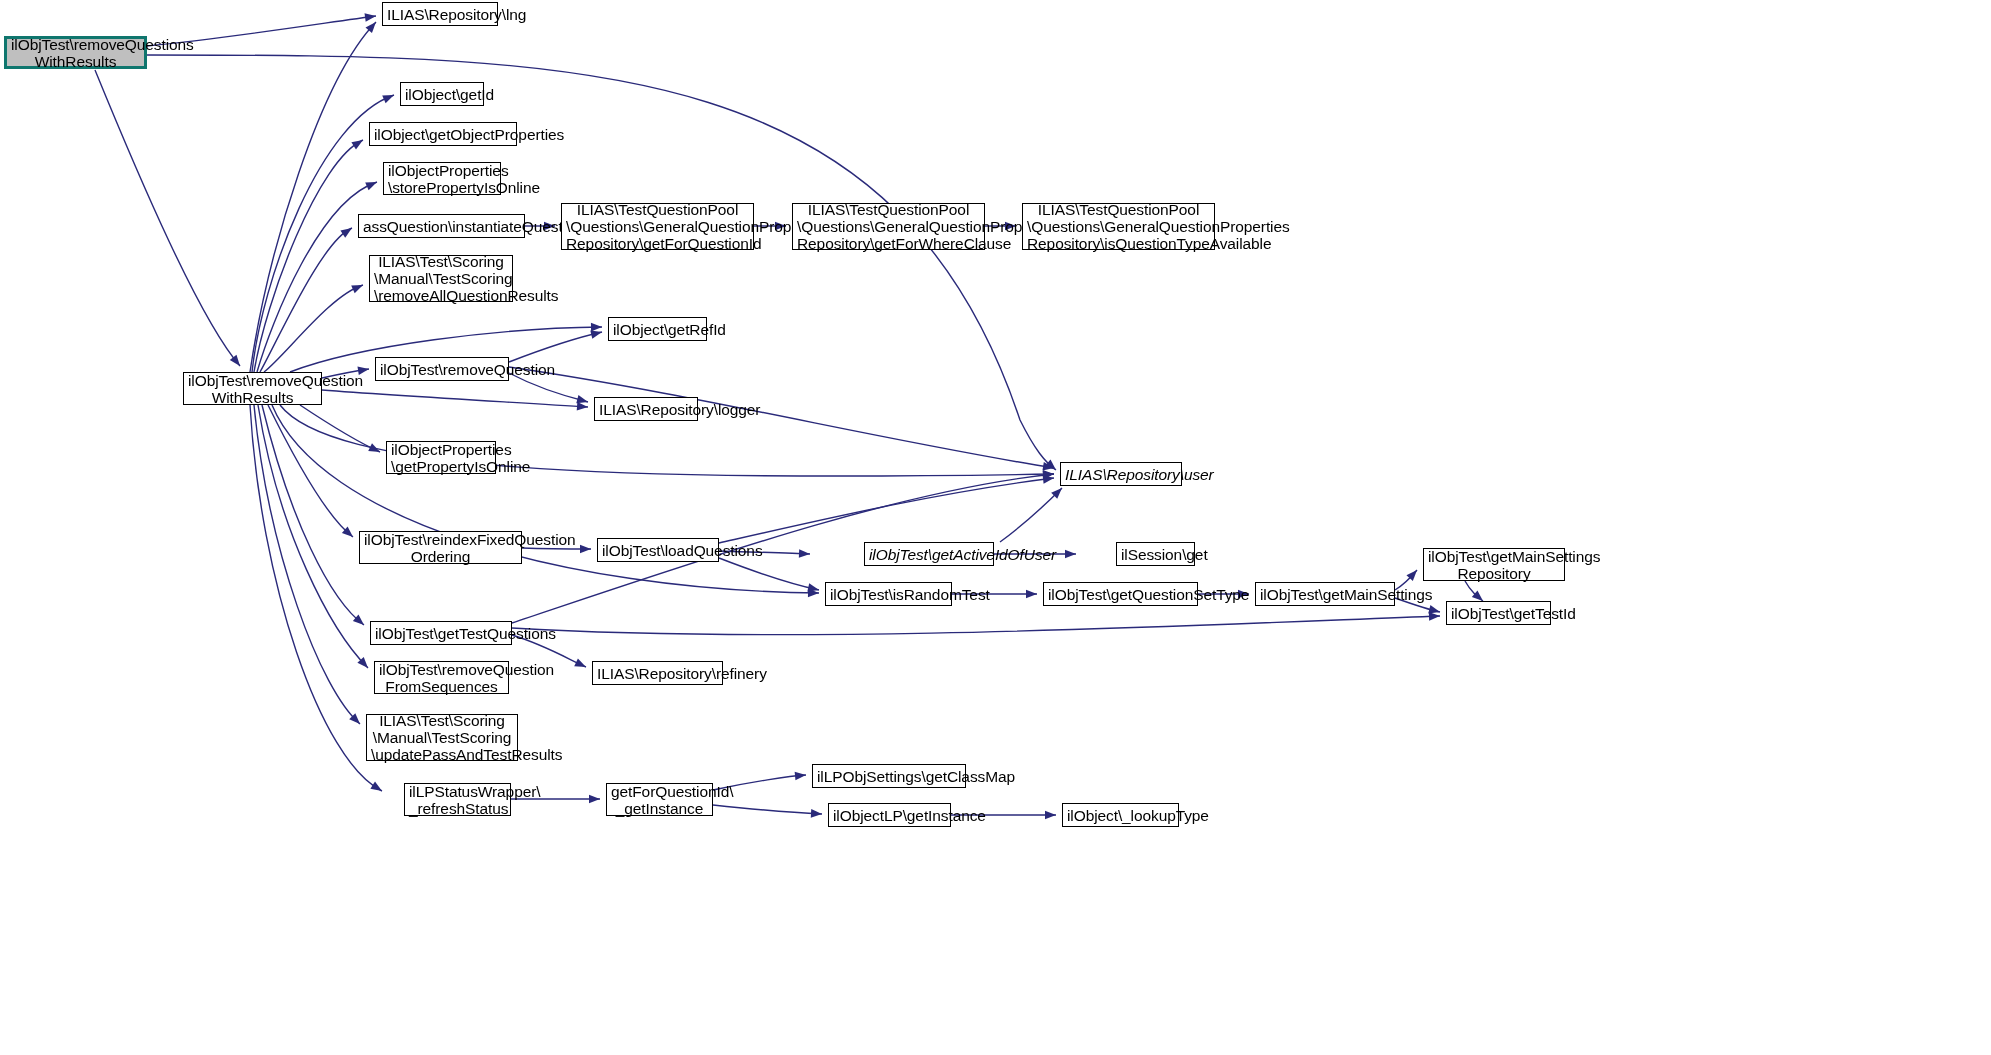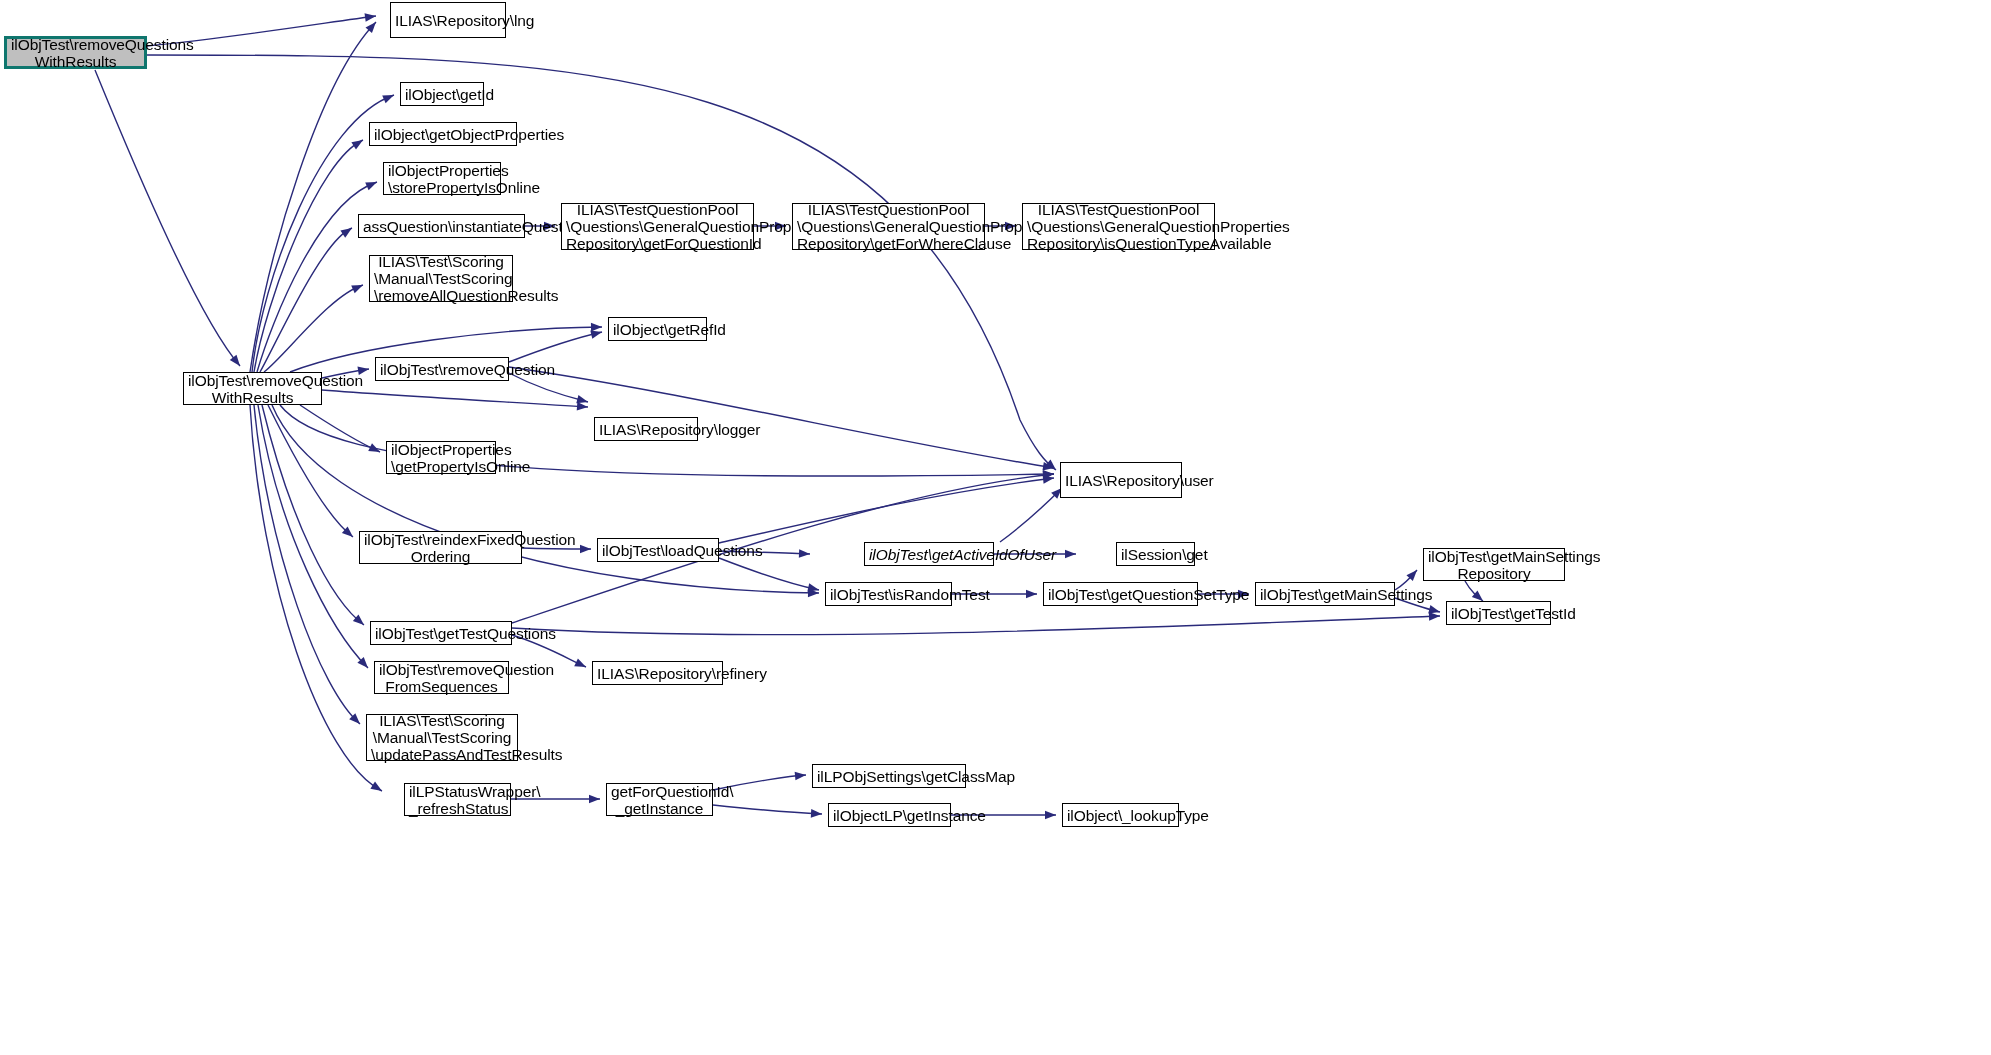"ILIAS\Repository\lng" div.node { height: 36px -> 24px; margin-left: 8px -> none }
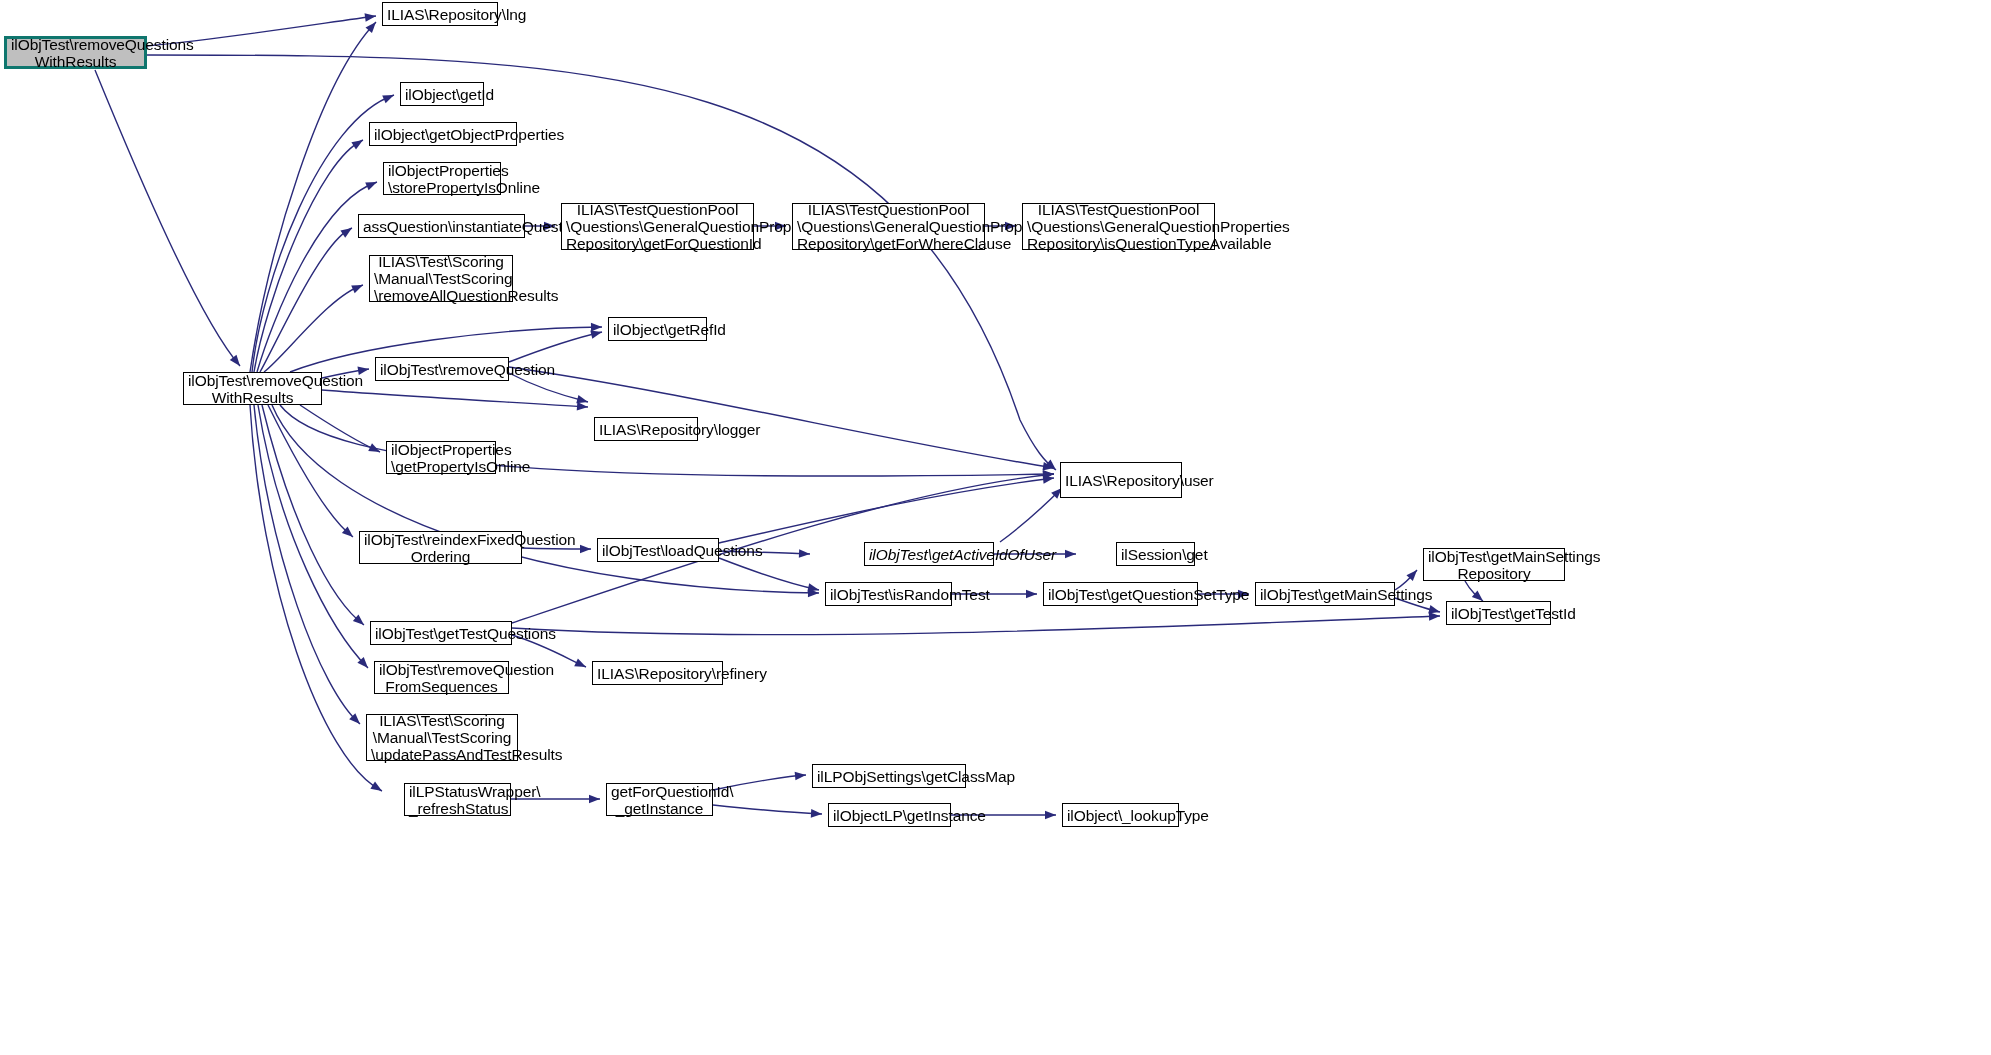"ILIAS\Repository\logger" div.node { margin-top: 20px -> none }
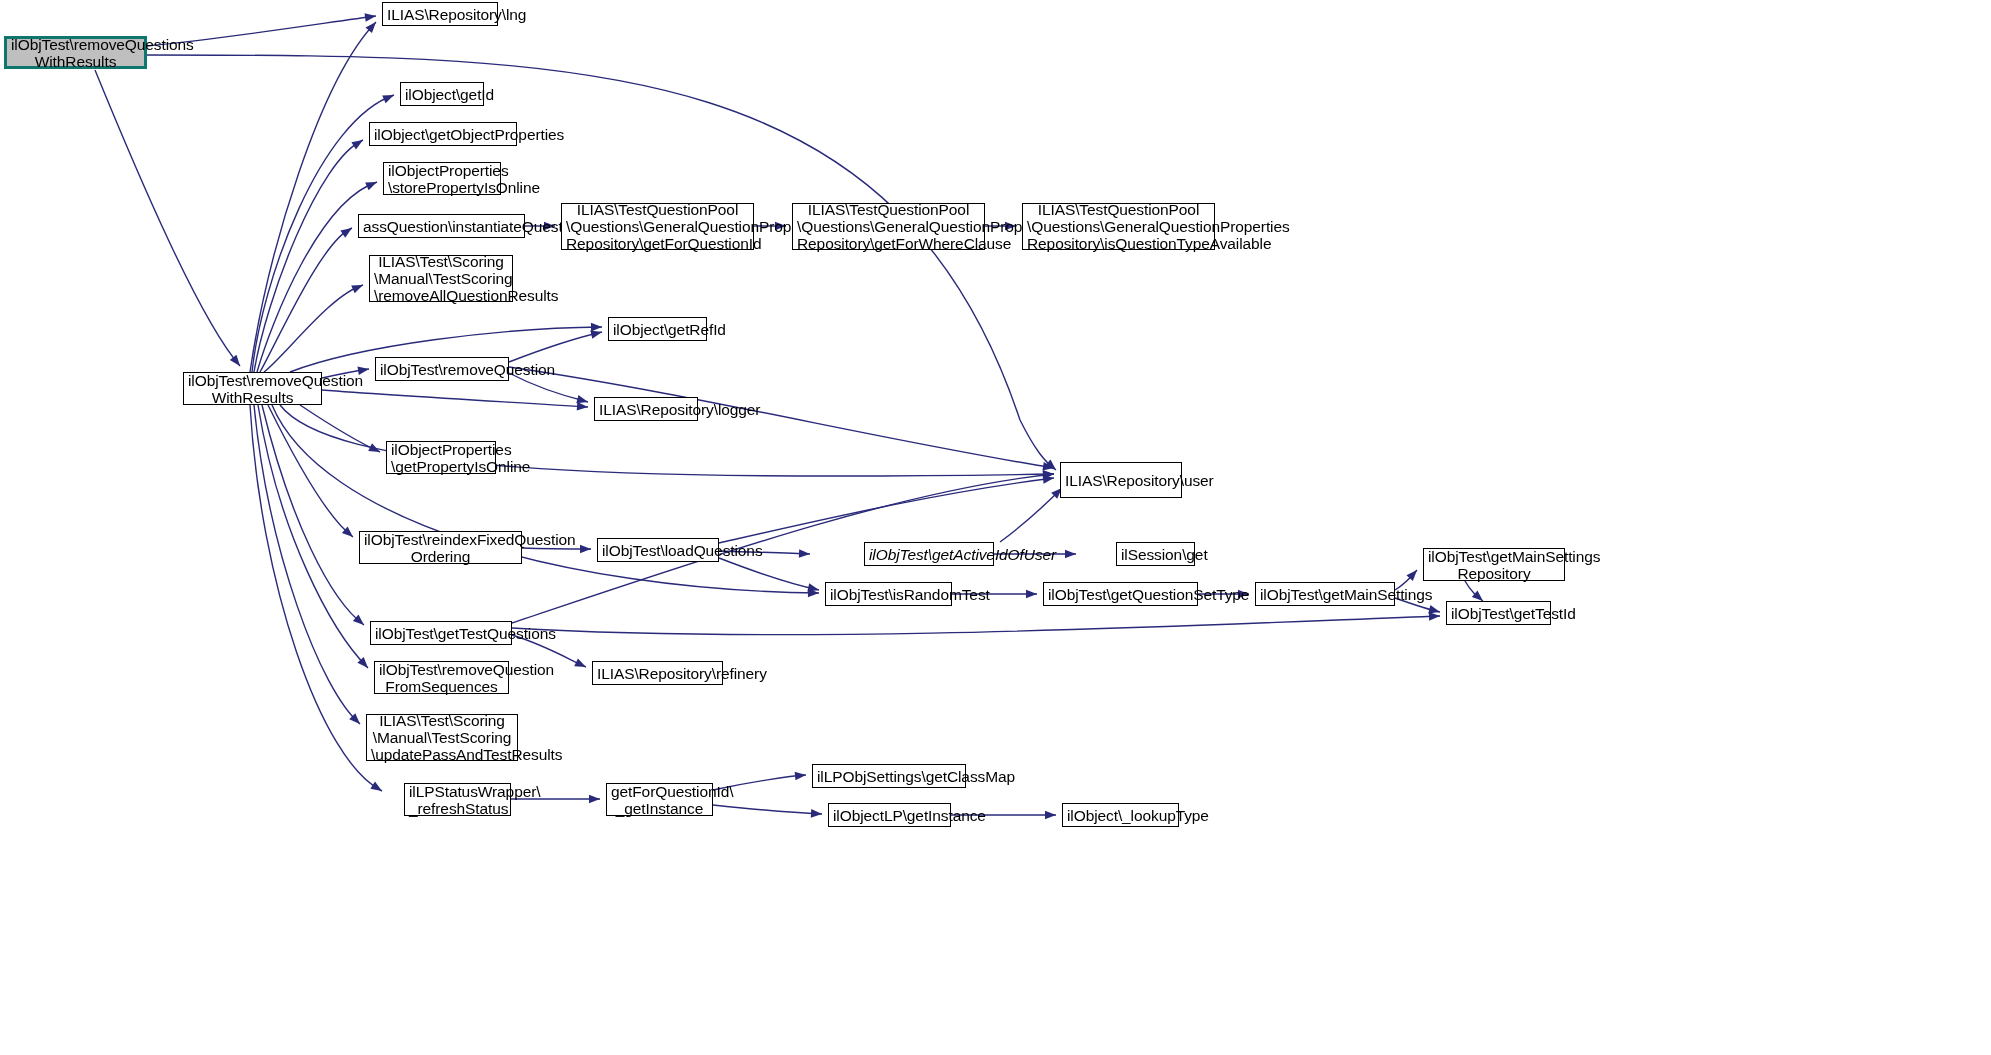"ILIAS\Repository\user" div.node { font-style: none -> italic; height: 36px -> 24px }
